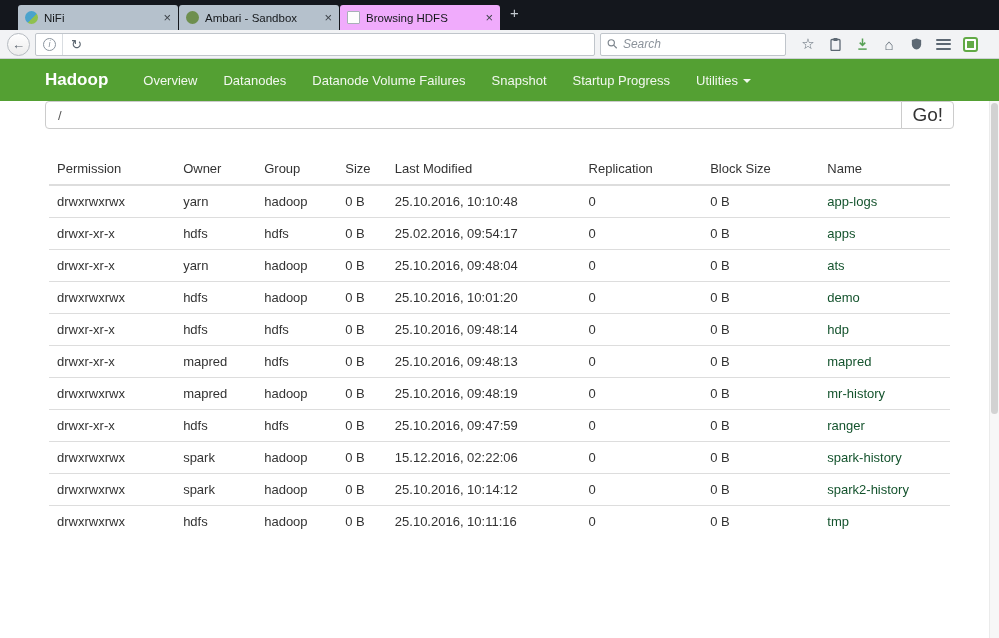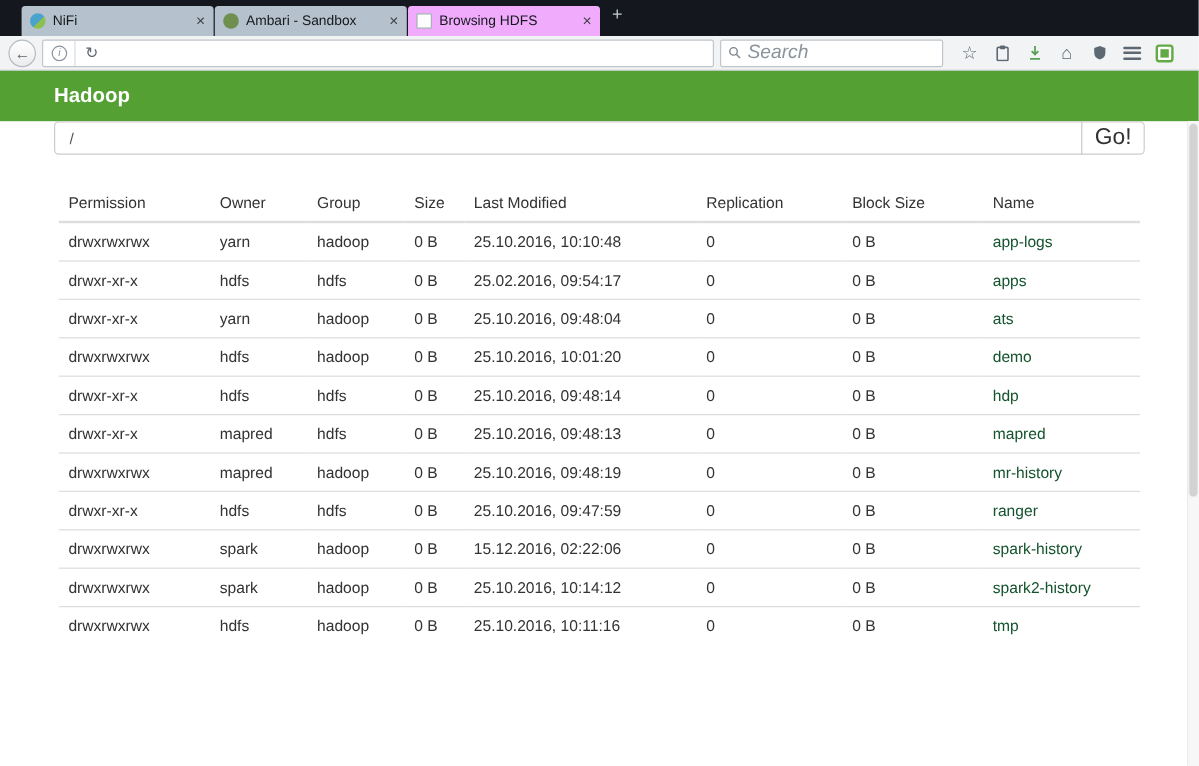"Search" .search-input { font-size: 16px -> 12px }
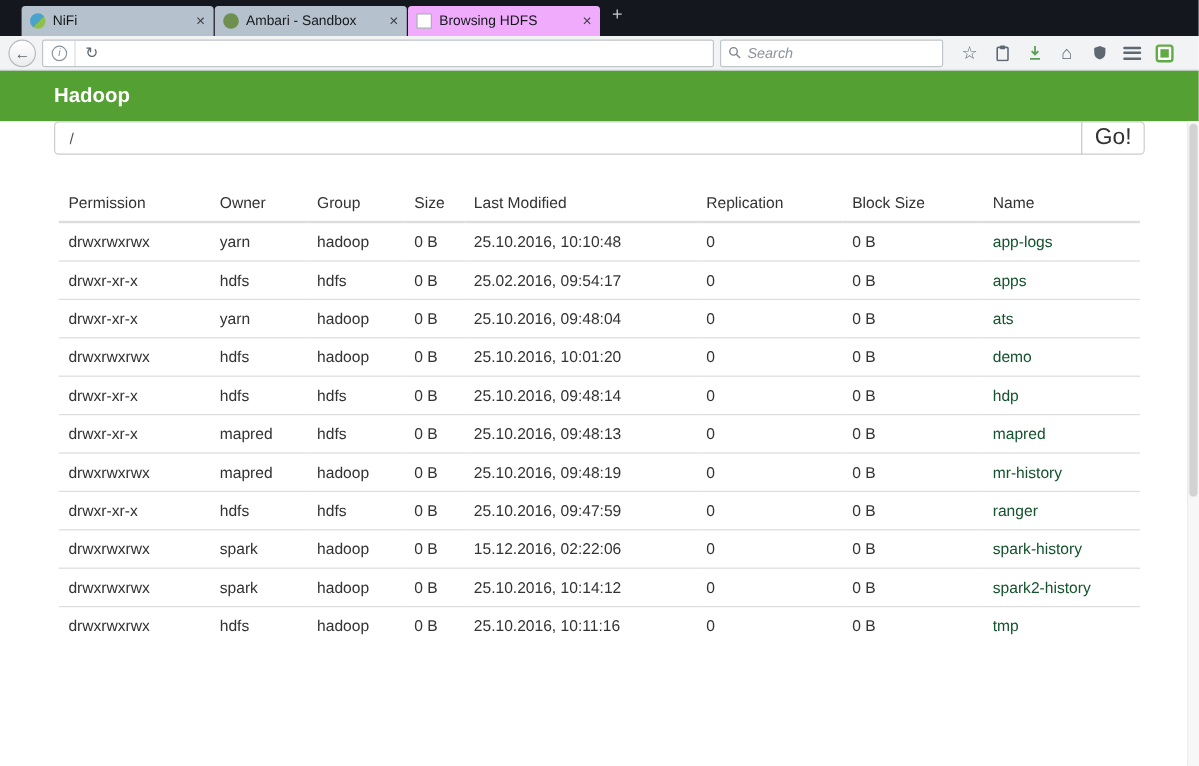"Overview" div.nav-items { html: none -> <div> <span>Overview</span> <span>Datanodes</span> <span>Datanode Volume Failures</span> <span>Snapshot</span> <span>Startup Progress</span> <span>Utilities<span></span></span> </div> }
